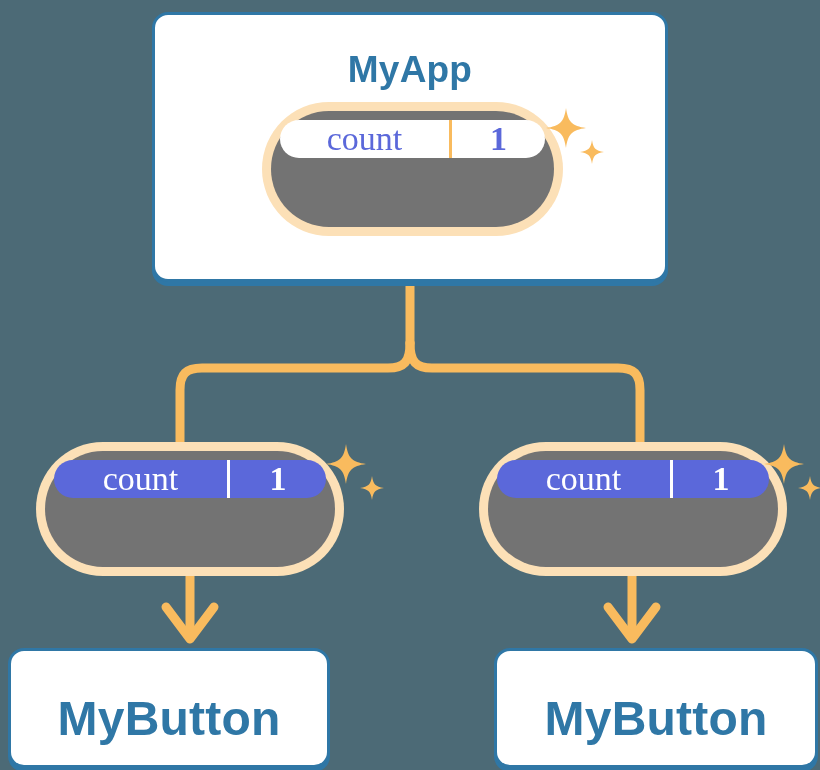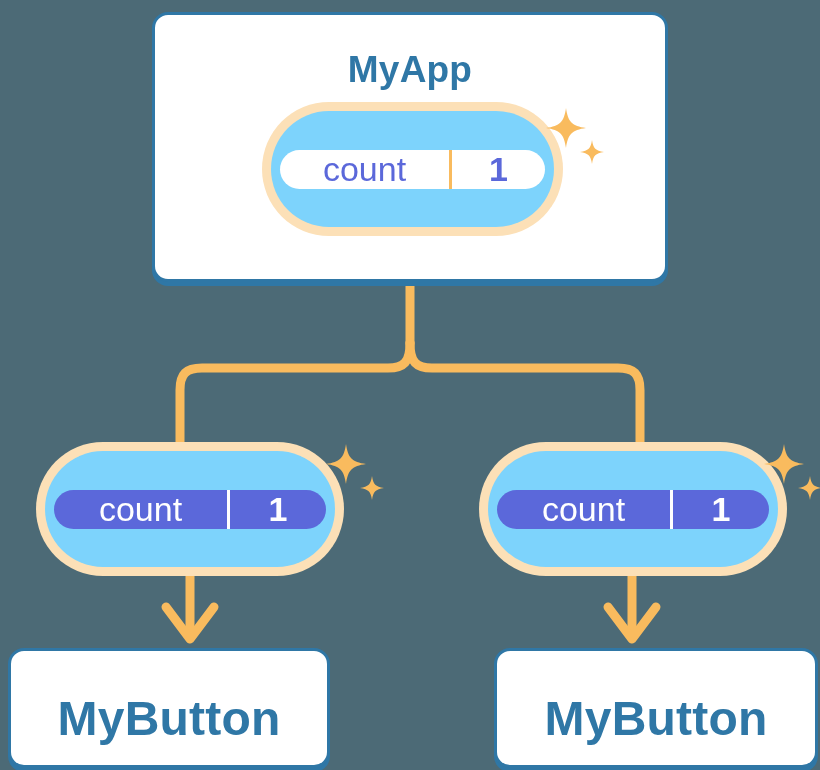"count" .pill { align-items: center -> flex-start; background: #7dd3fc -> #737373; font-family: none -> Liberation Serif, serif }
